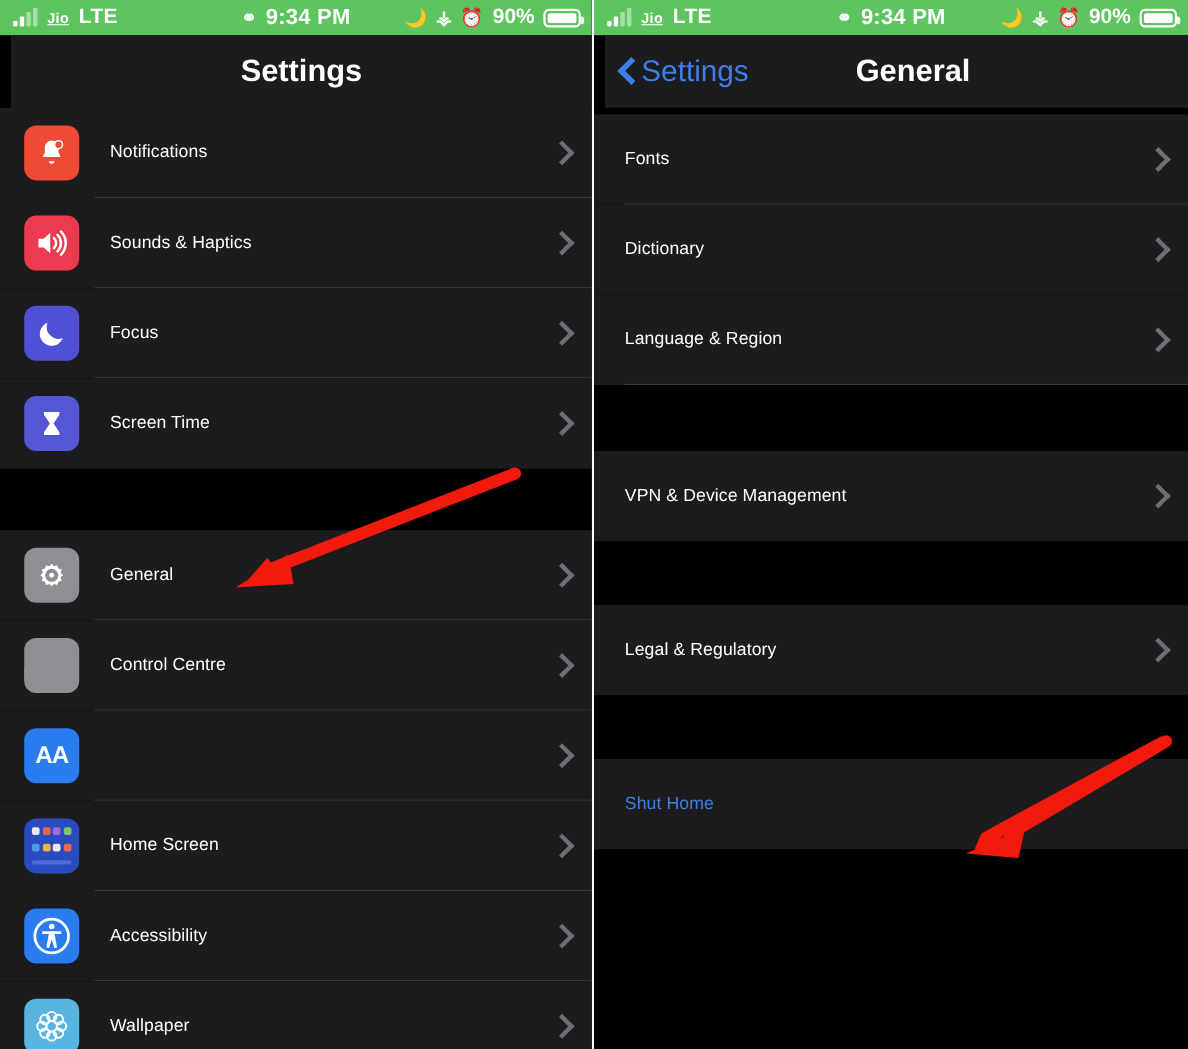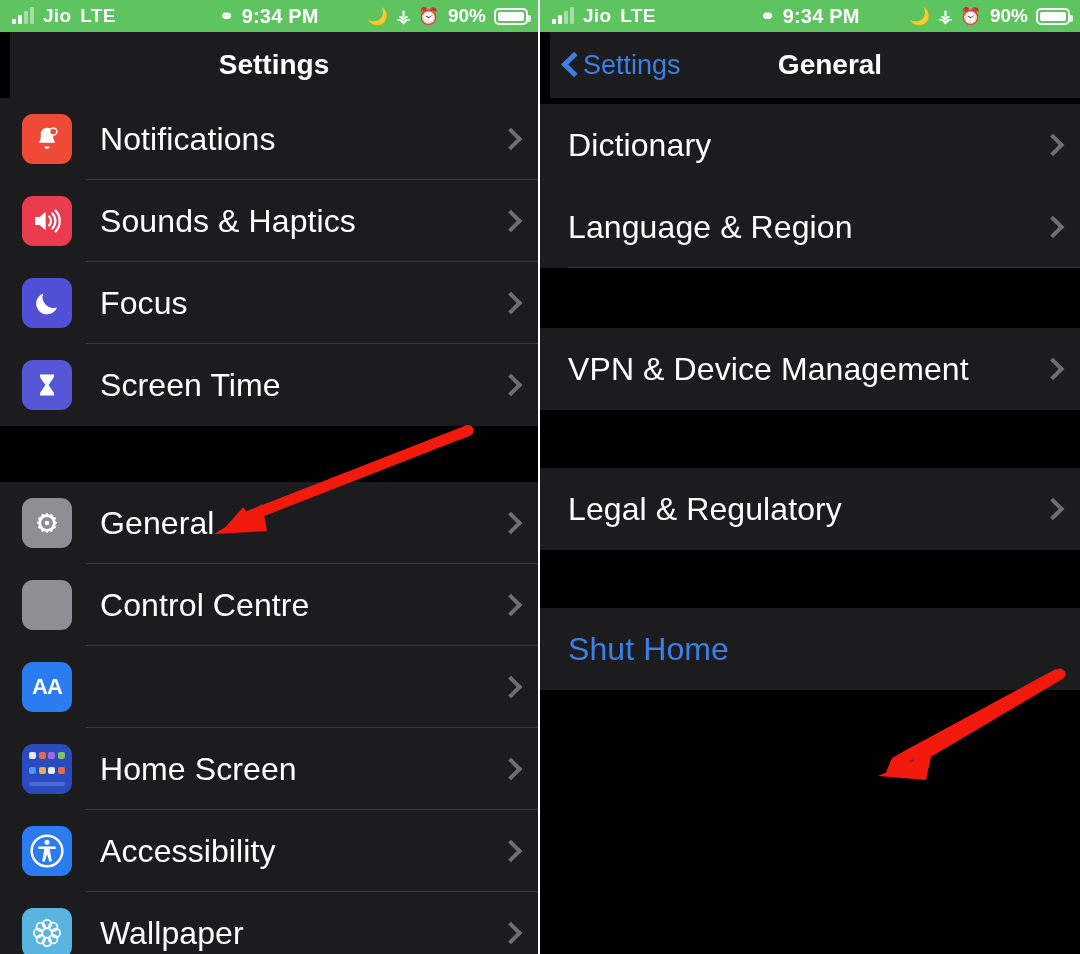"Jio" .carrier { font-size: 19px -> 13px; text-decoration: none -> underline }
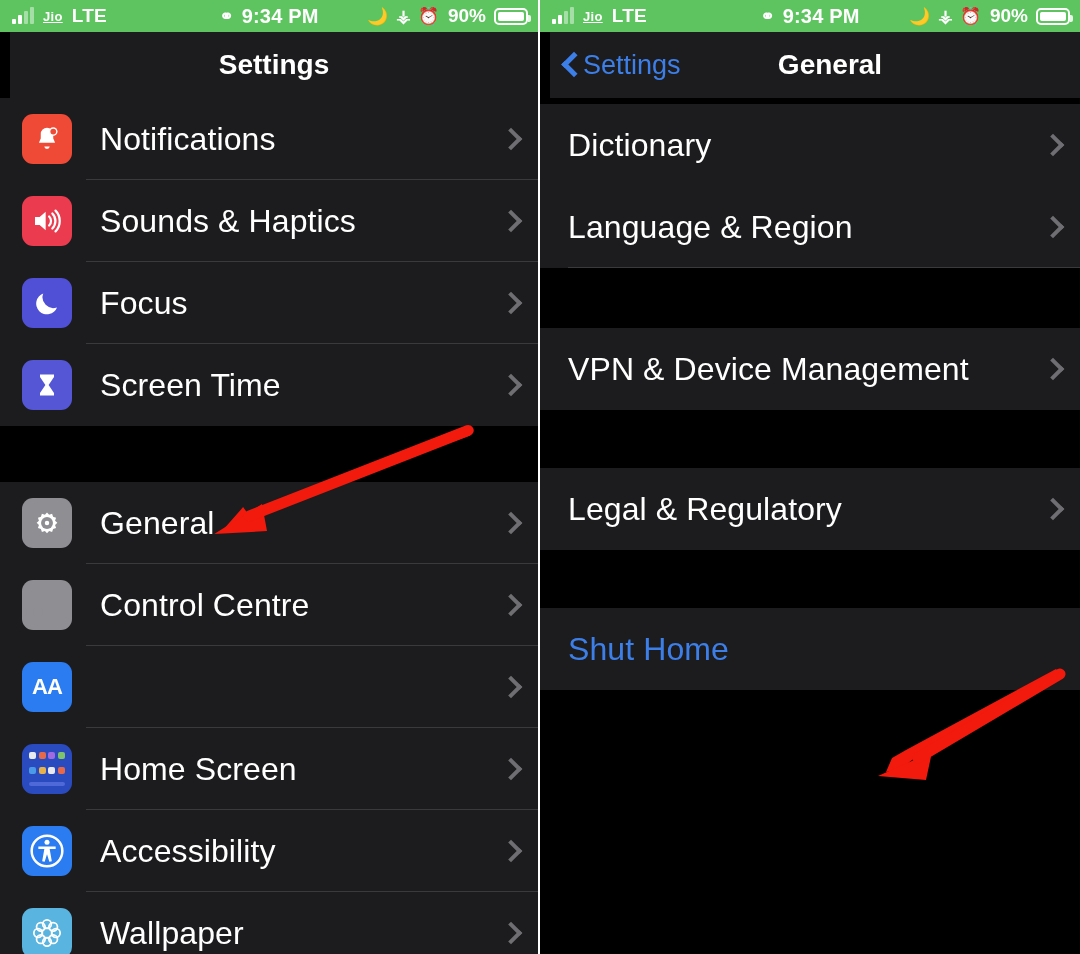"Notifications" .label { font-size: 32px -> 16px }
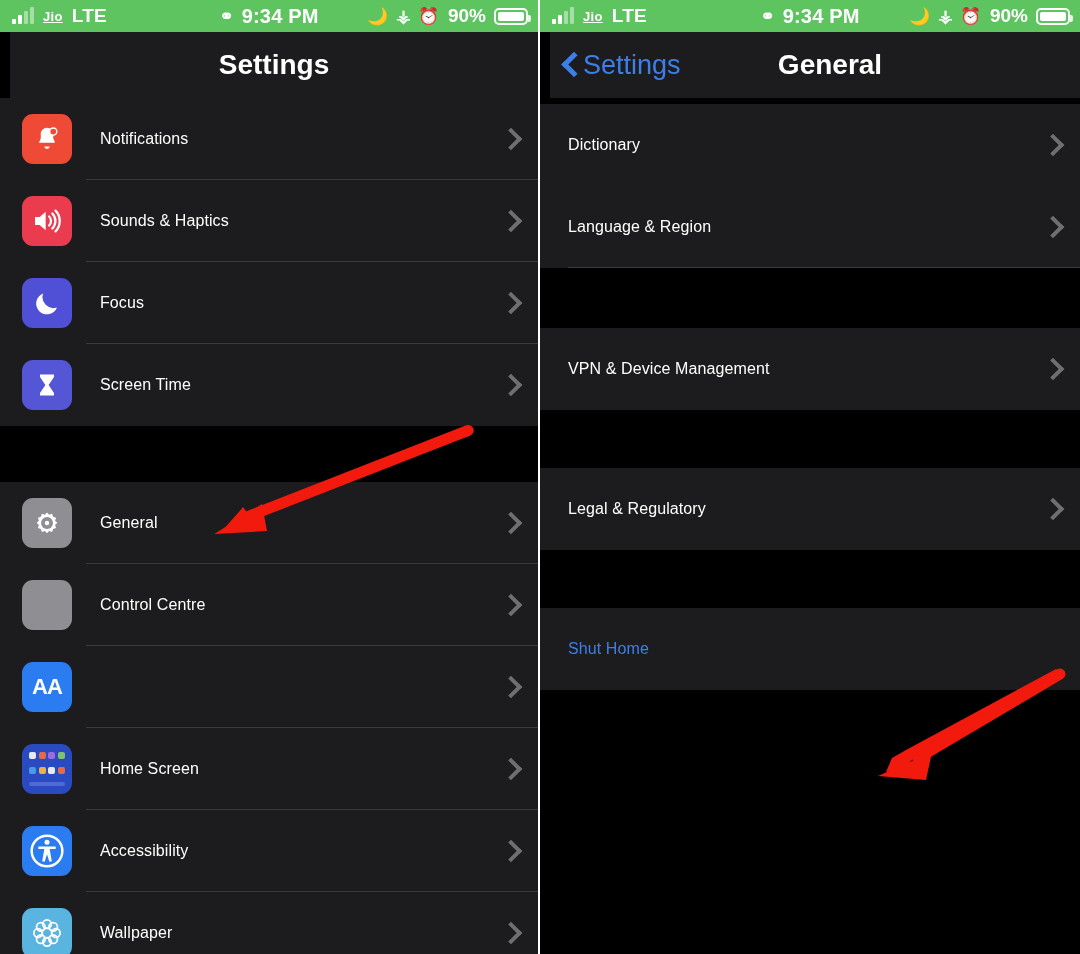"Fonts" div.row { html: none -> <div> <span>Fonts</span> <span></span> <span></span> </div> }
